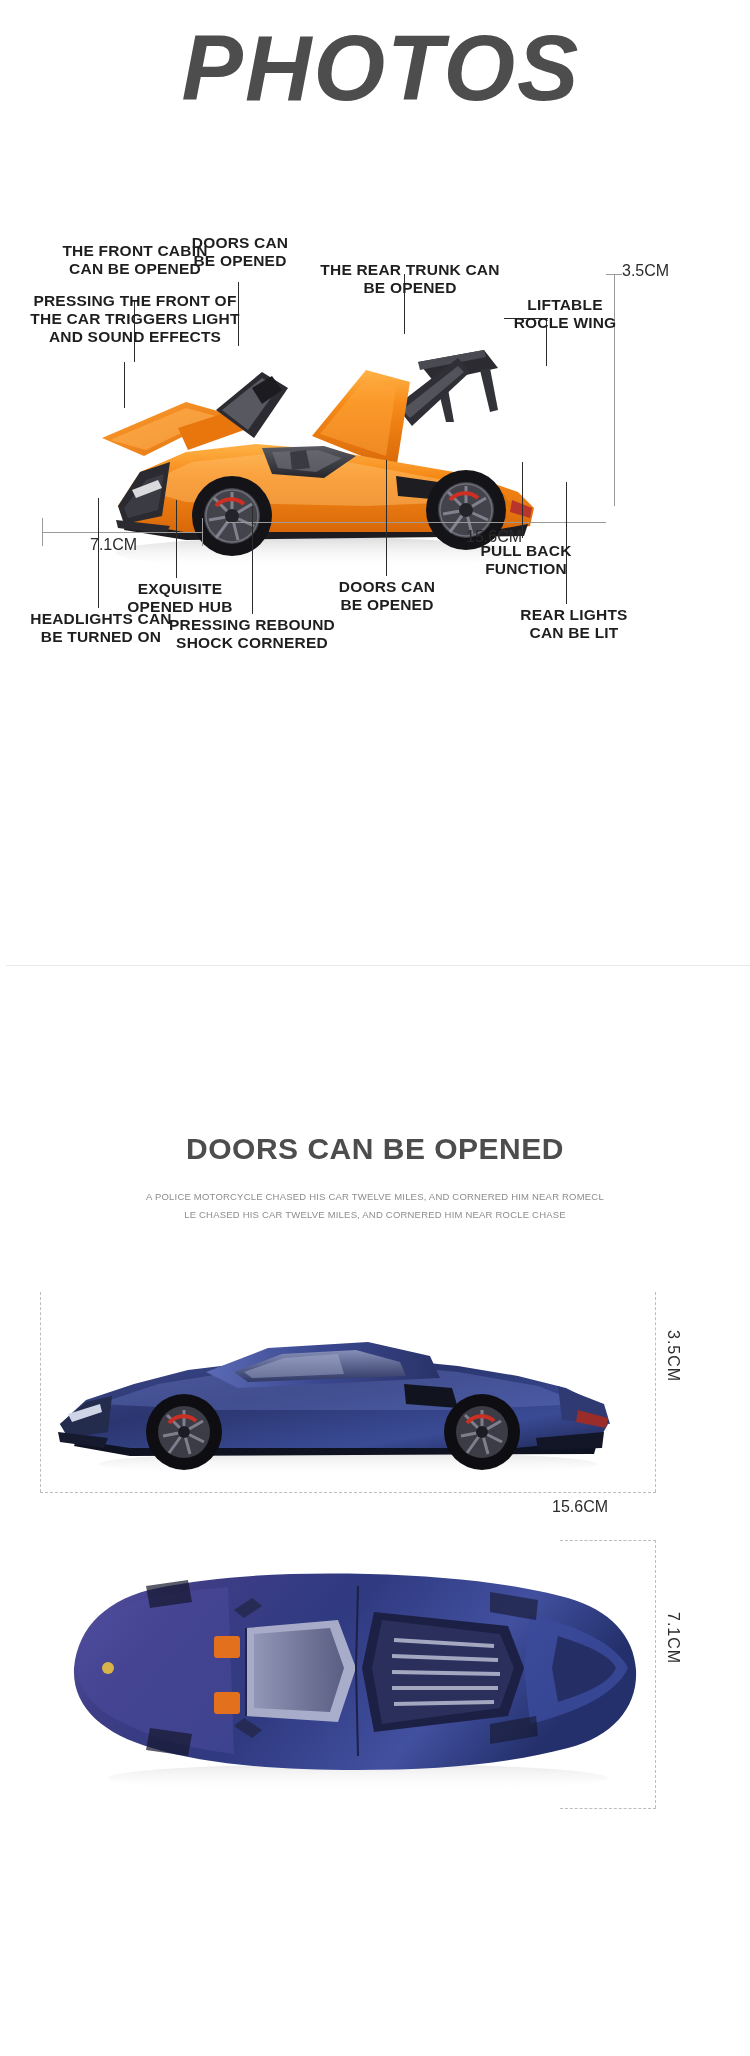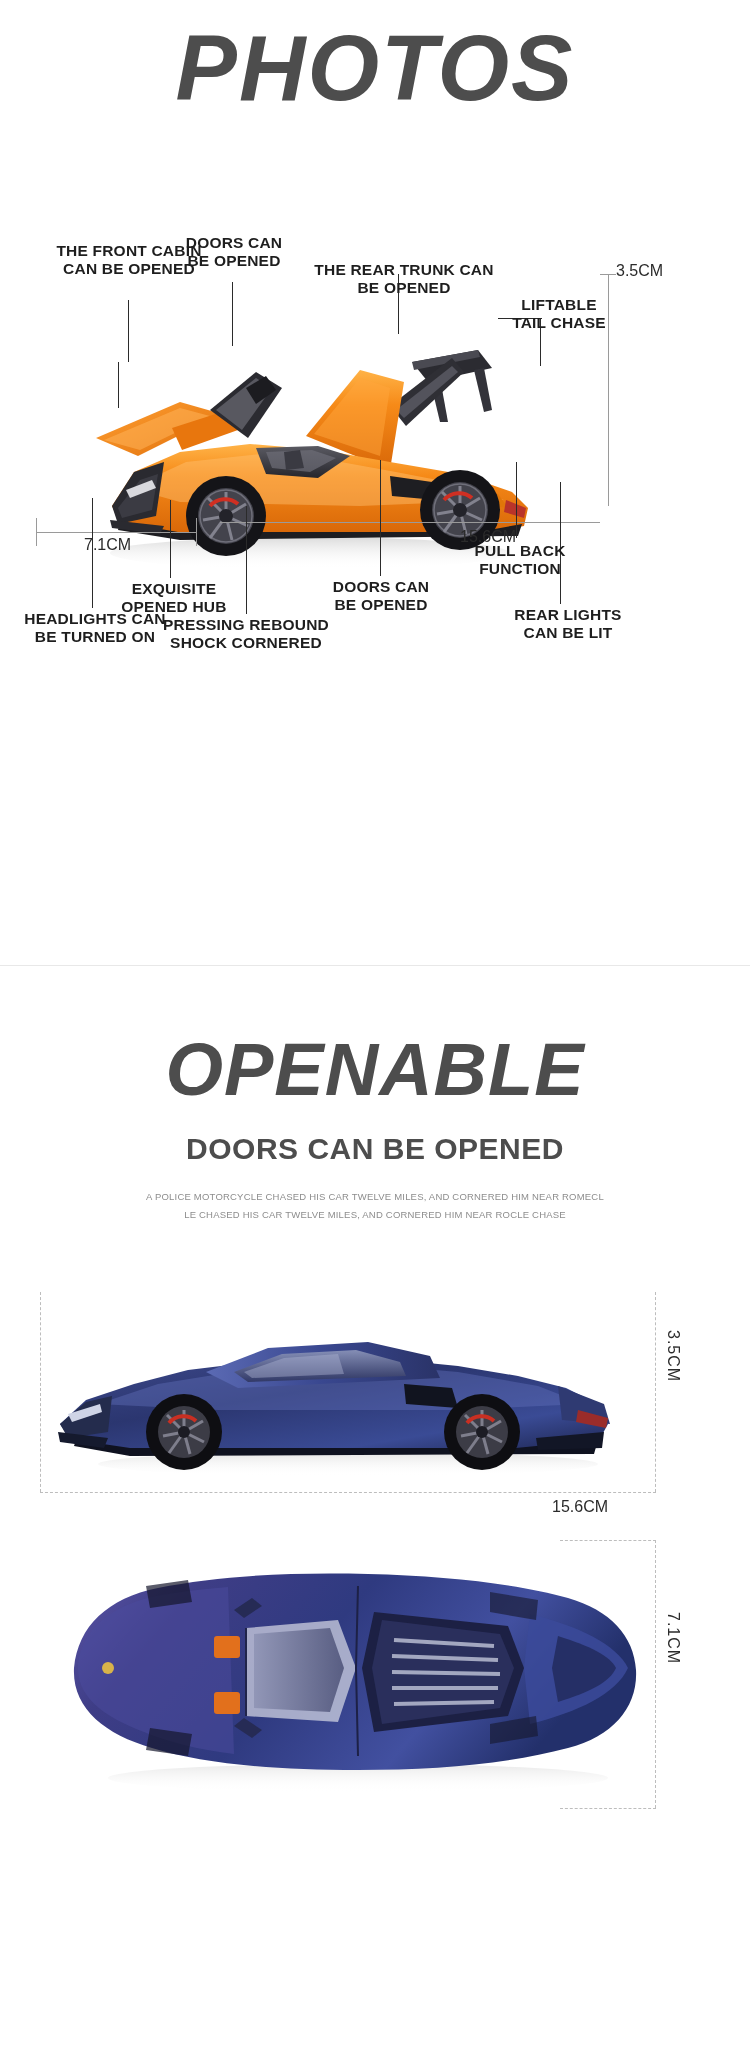"PHOTOS" .page { padding-left: none -> 6px }
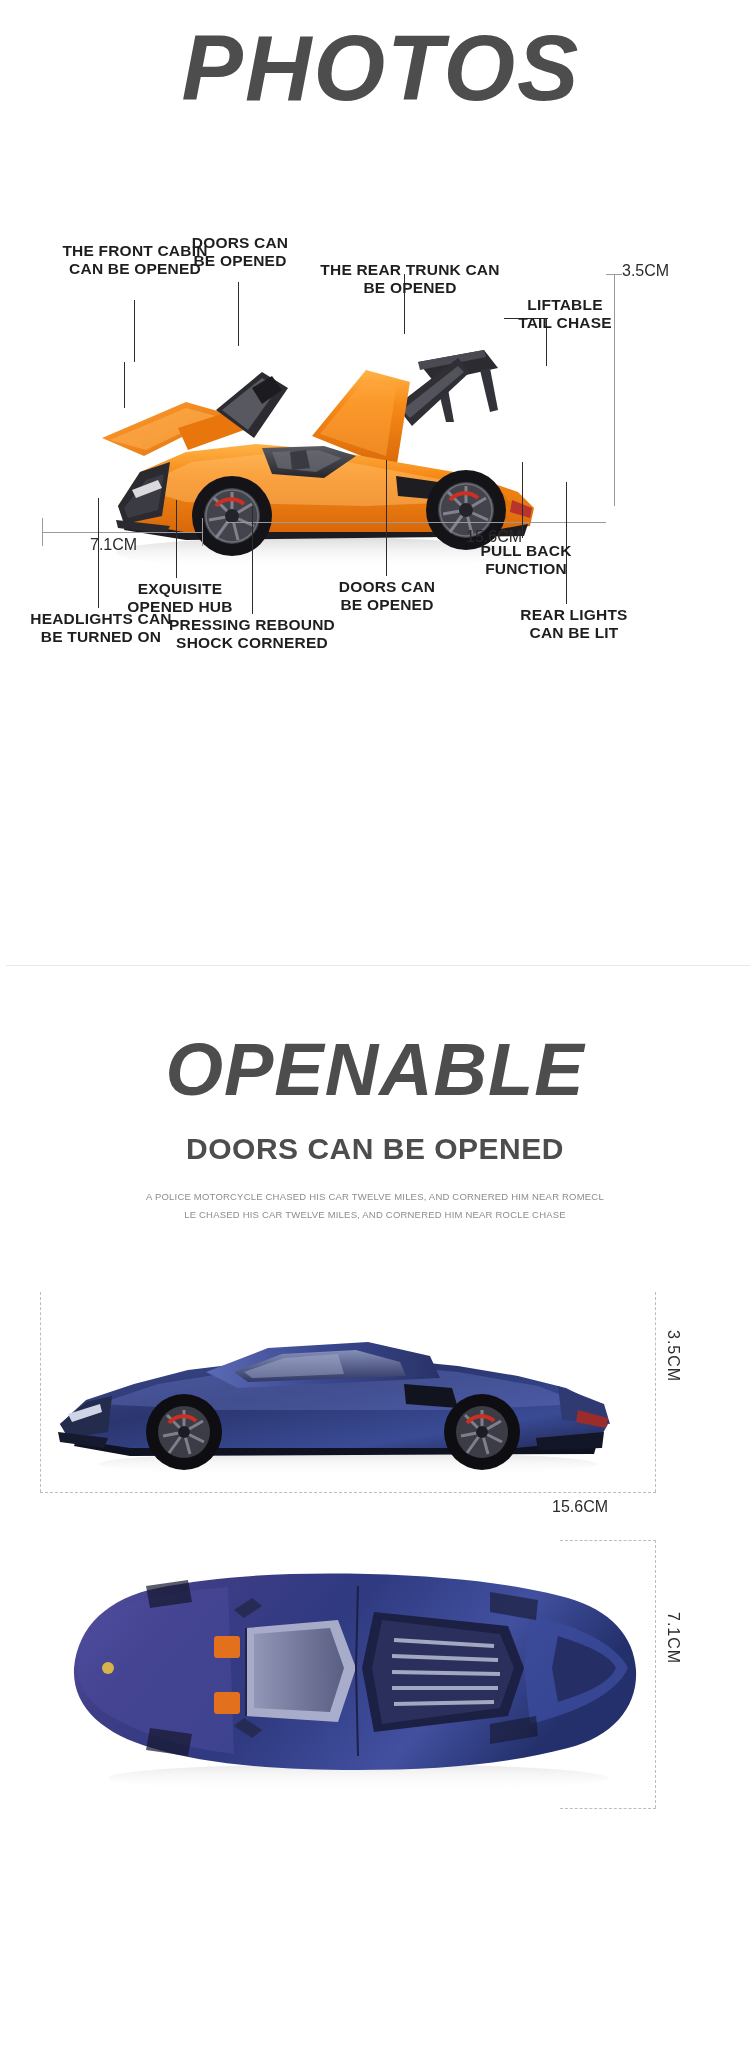"PRESSING THE FRONT OF" div.lbl { html: none -> <div>PRESSING THE FRONT OF THE CAR TRIGGERS LIGHT AND SOUND EFFECTS</div> }
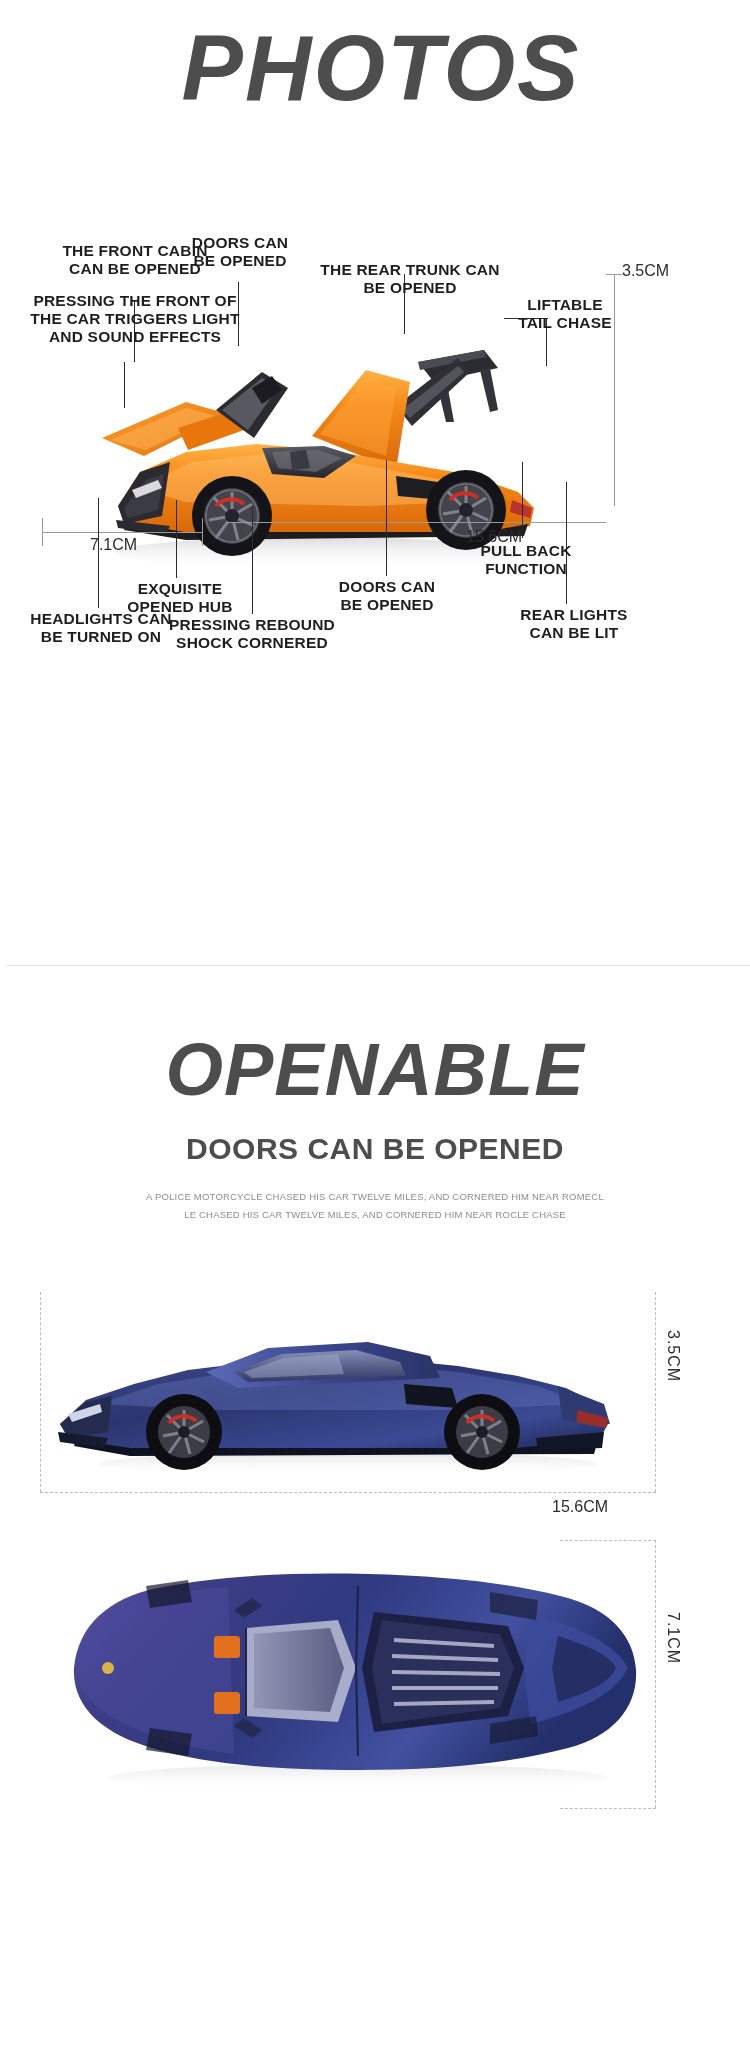"LIFTABLE" div.lbl { text: TAIL CHASE -> ROCLE WING }
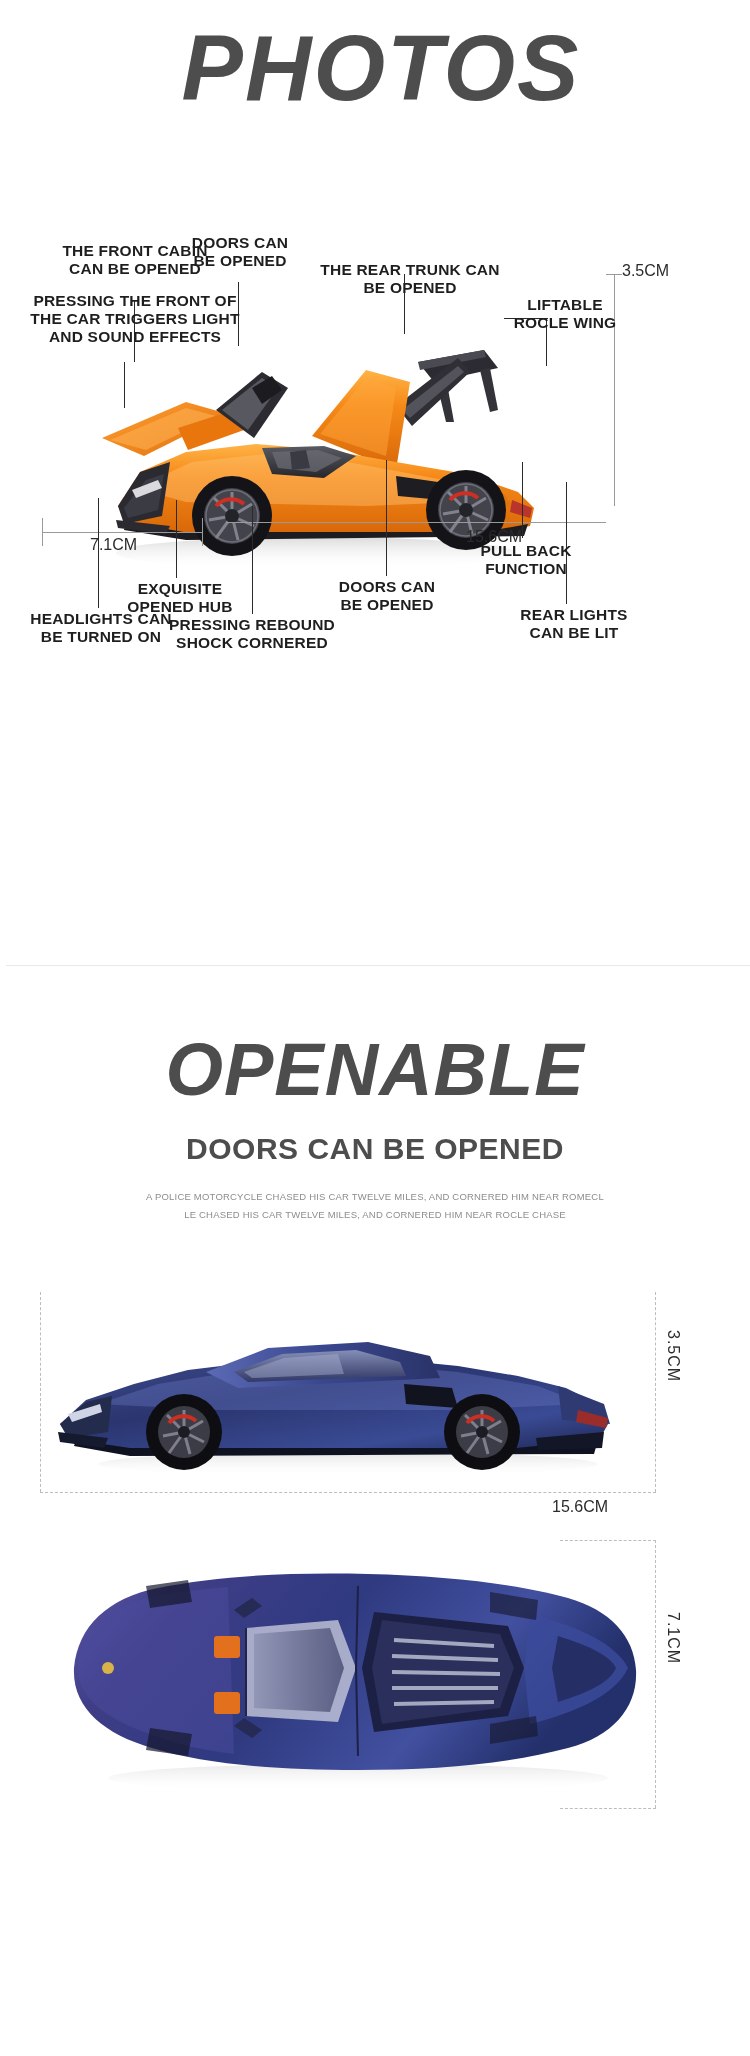"OPENABLE" div.title-openable { html: <div>OPENABLE</div> -> none }
